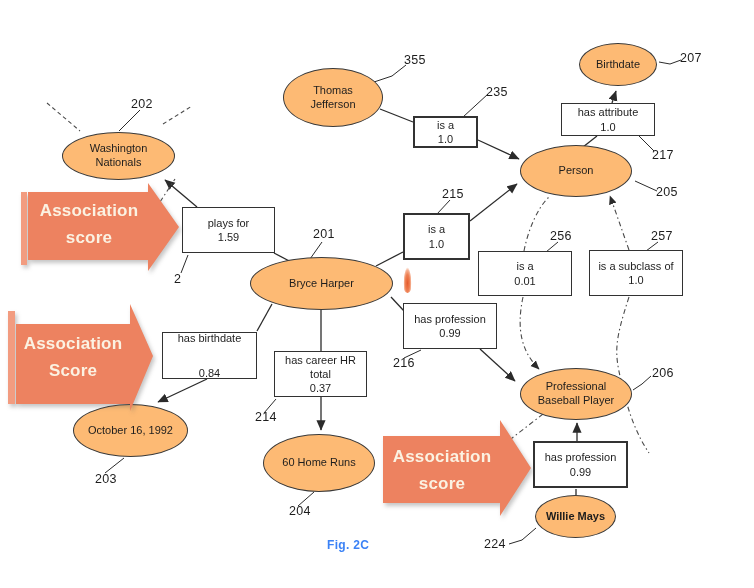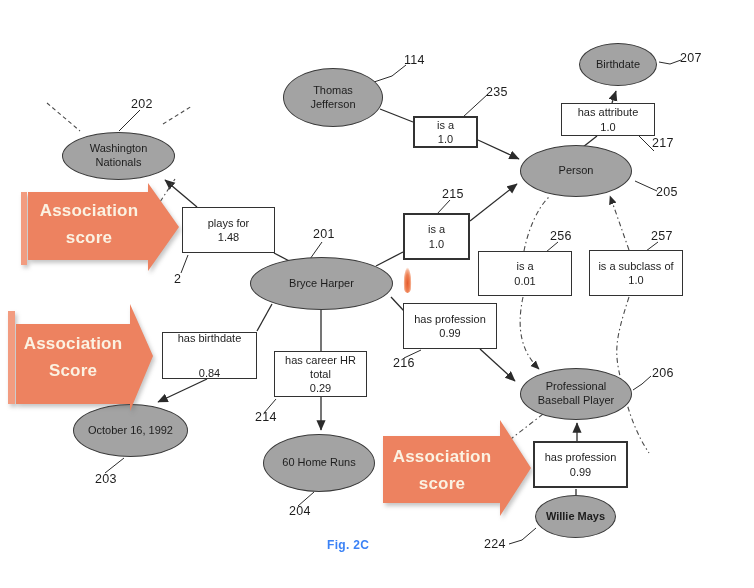"114" span.ref { text: 114 -> 355 }
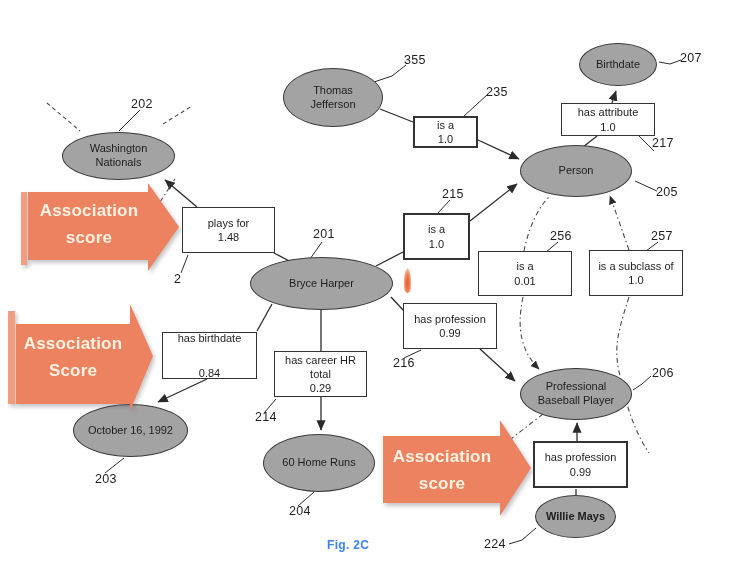"Birthdate" .ellipse { background: #a3a3a3 -> #fdba74 }
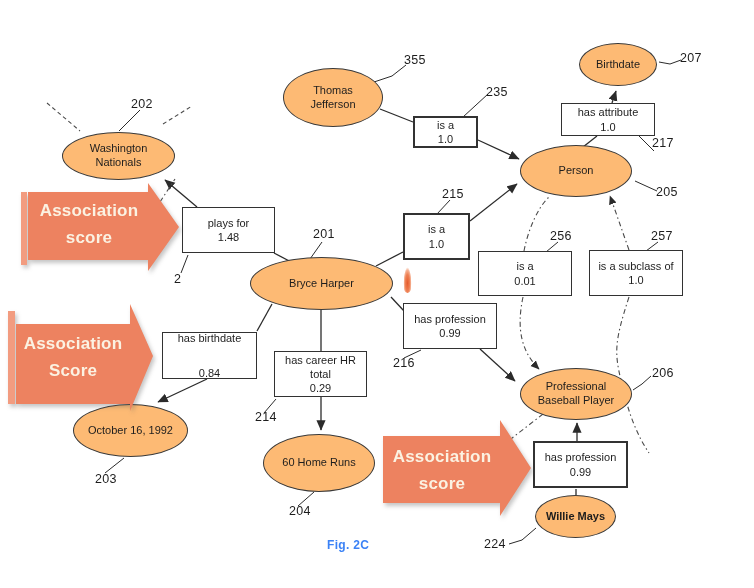"217" span.ref { top: 136px -> 148px }
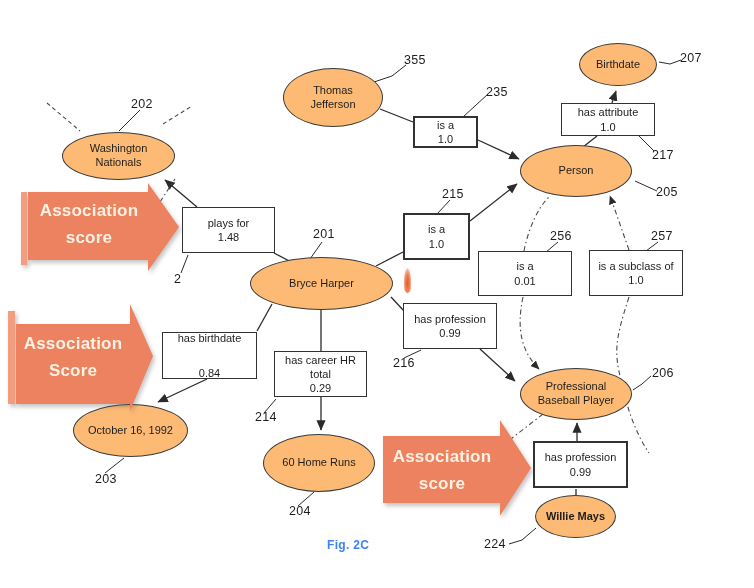"1.48" span { text: 1.48 -> 1.59 }
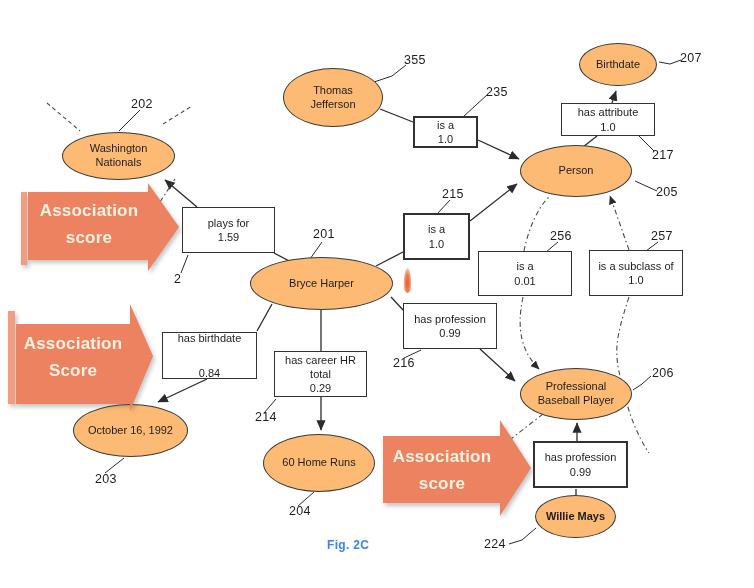"0.29" span { text: 0.29 -> 0.37 }
